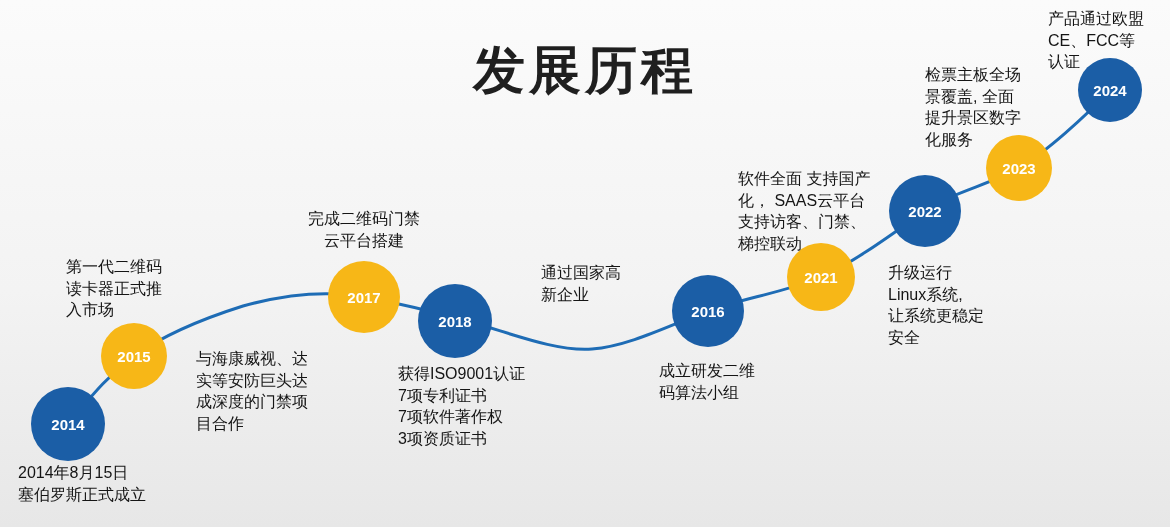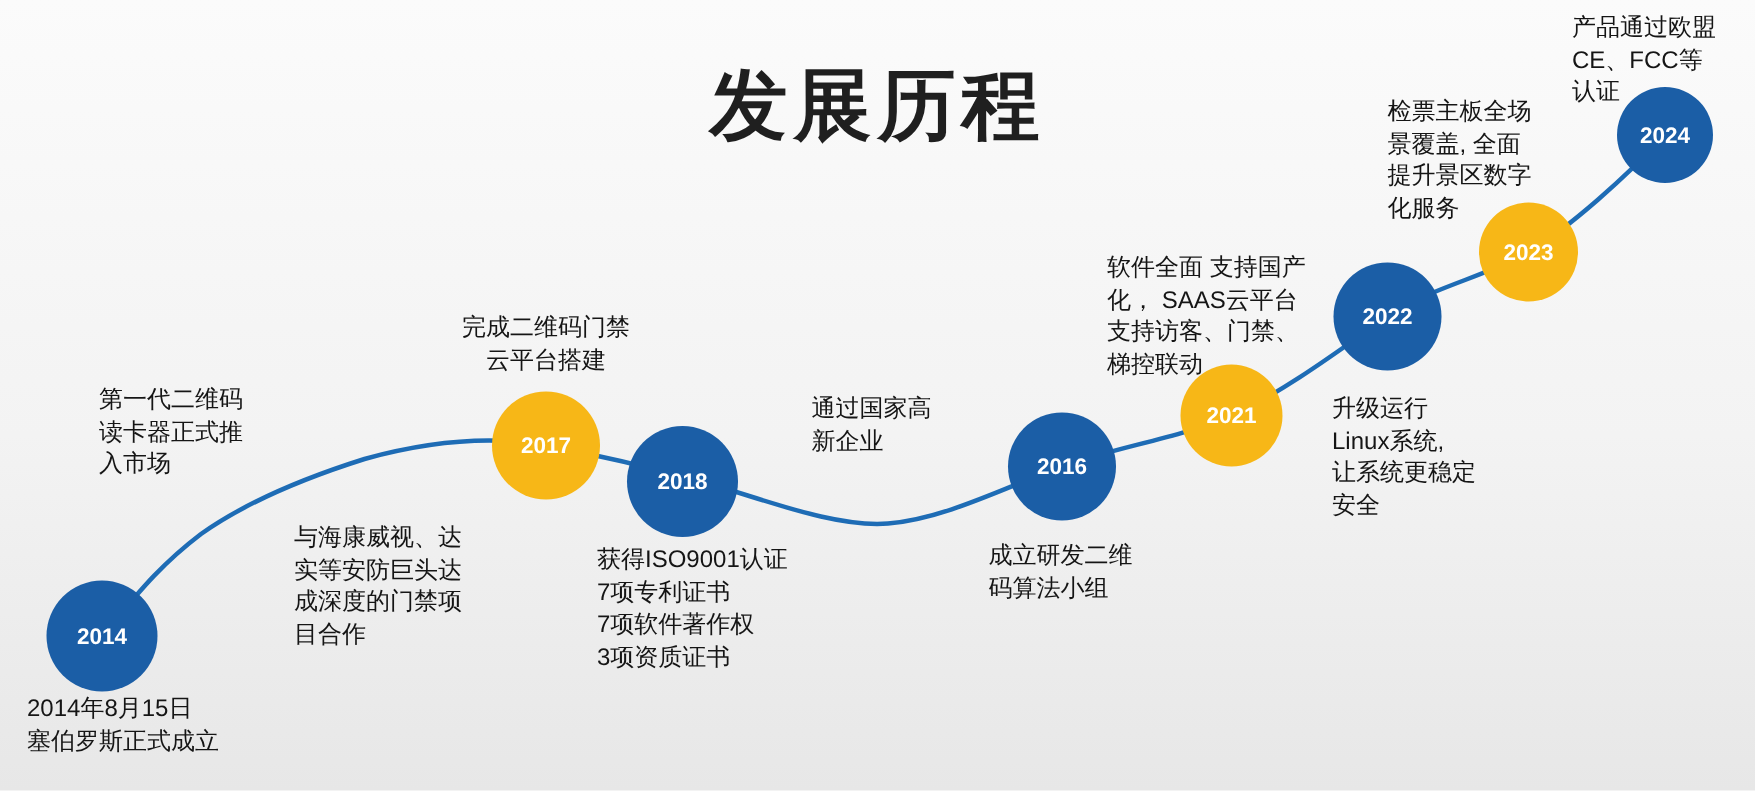"2015" div.node { html: none -> <div> <span>2015</span> </div> }
